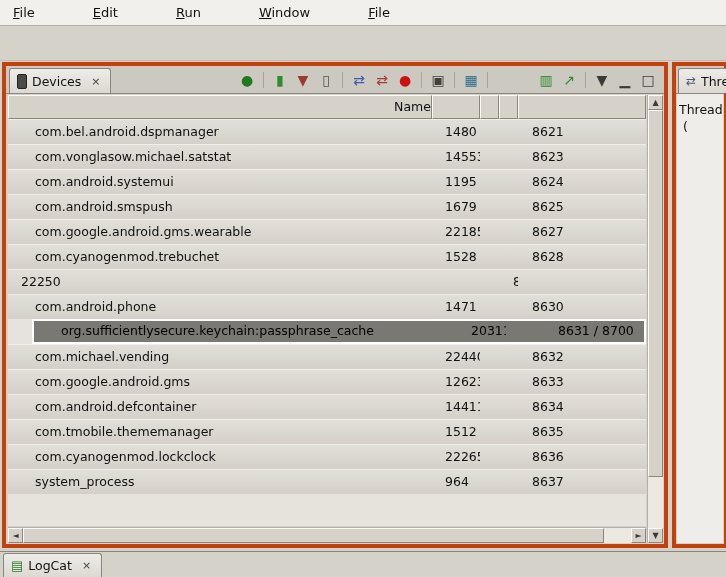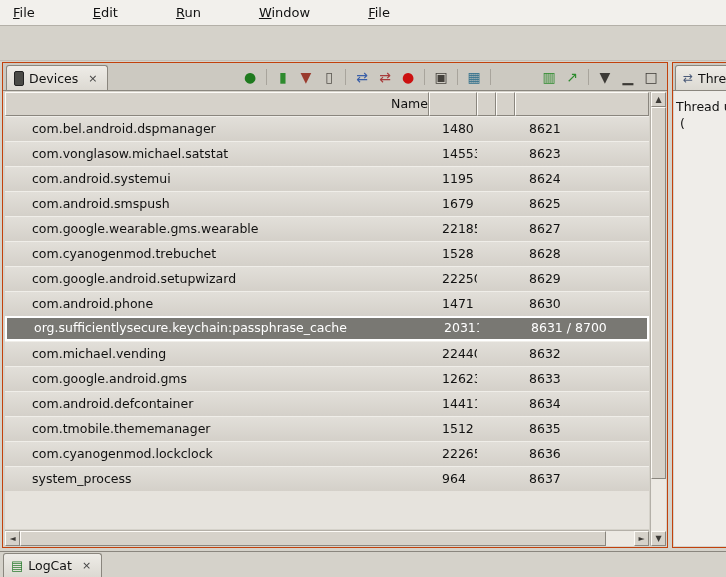"Devices" .panel { border: 1px solid #c2410c -> 4px solid #c2410c }
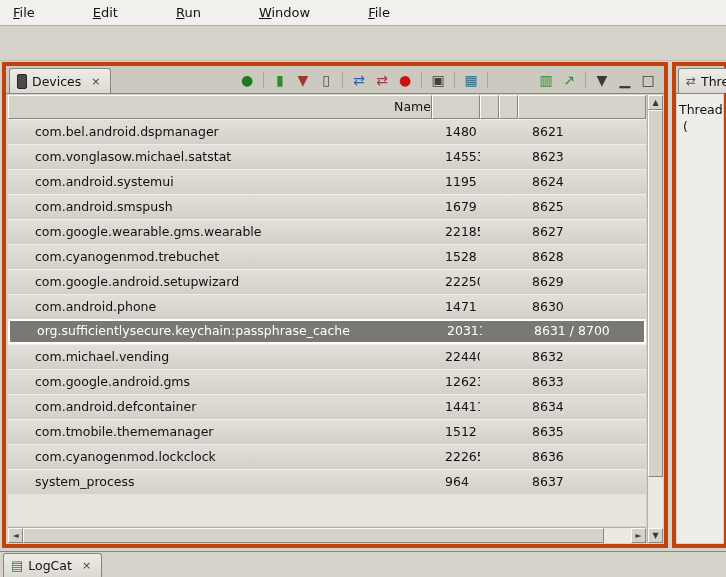"com.google.wearable.gms.wearable" div.cell { text: com.google.wearable.gms.wearable -> com.google.android.gms.wearable }
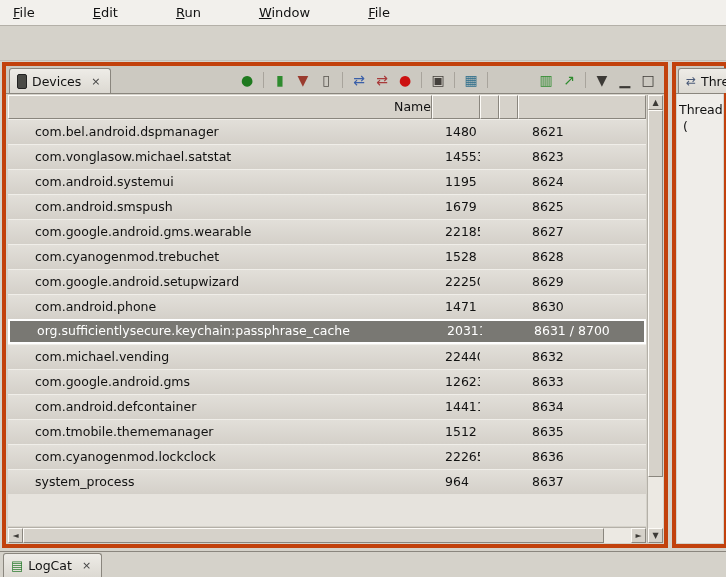"com.google.android.setupwizard" div.cell { html: <div>com.google.android.setupwizard</div> -> none }
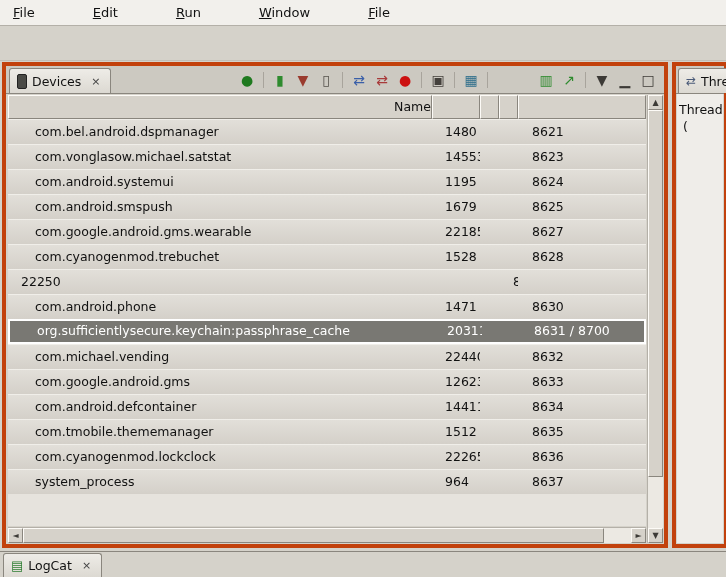"org.sufficientlysecure.keychain:passphra" .row.selected { color: #ffffff -> #000000; margin-left: none -> 24px }
